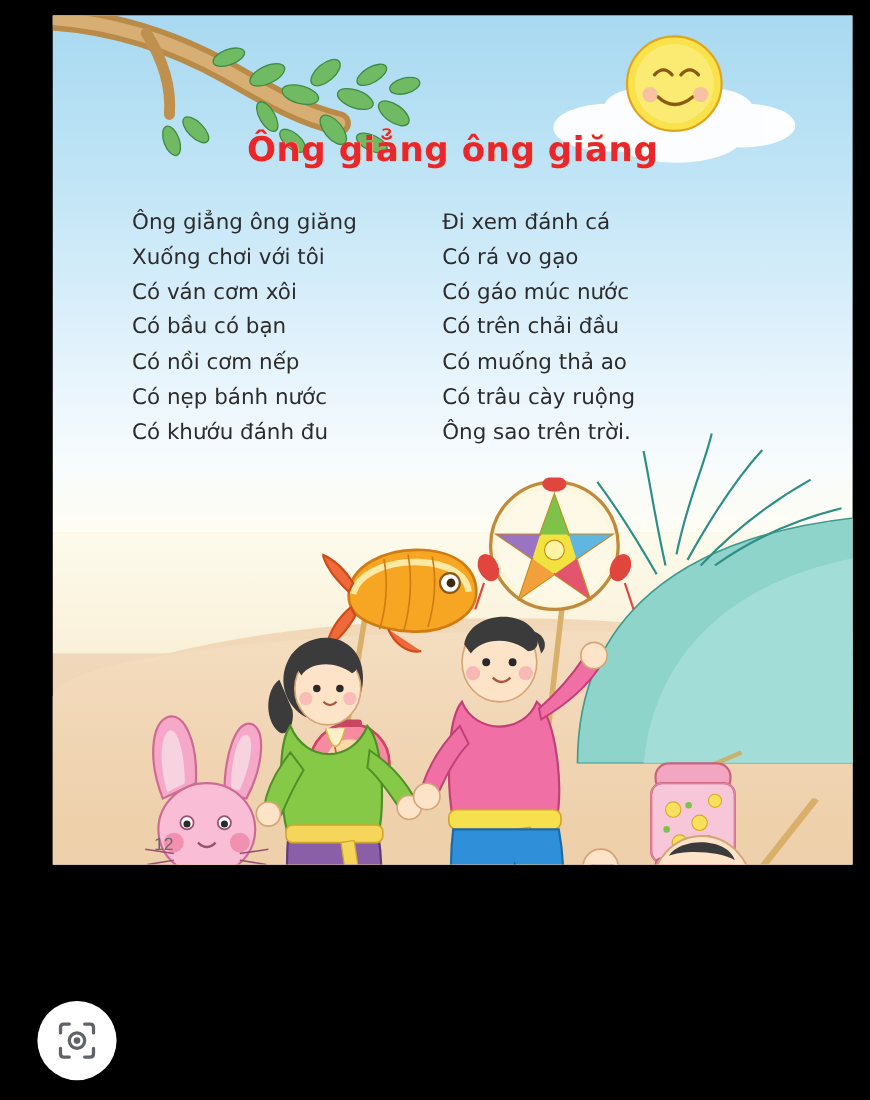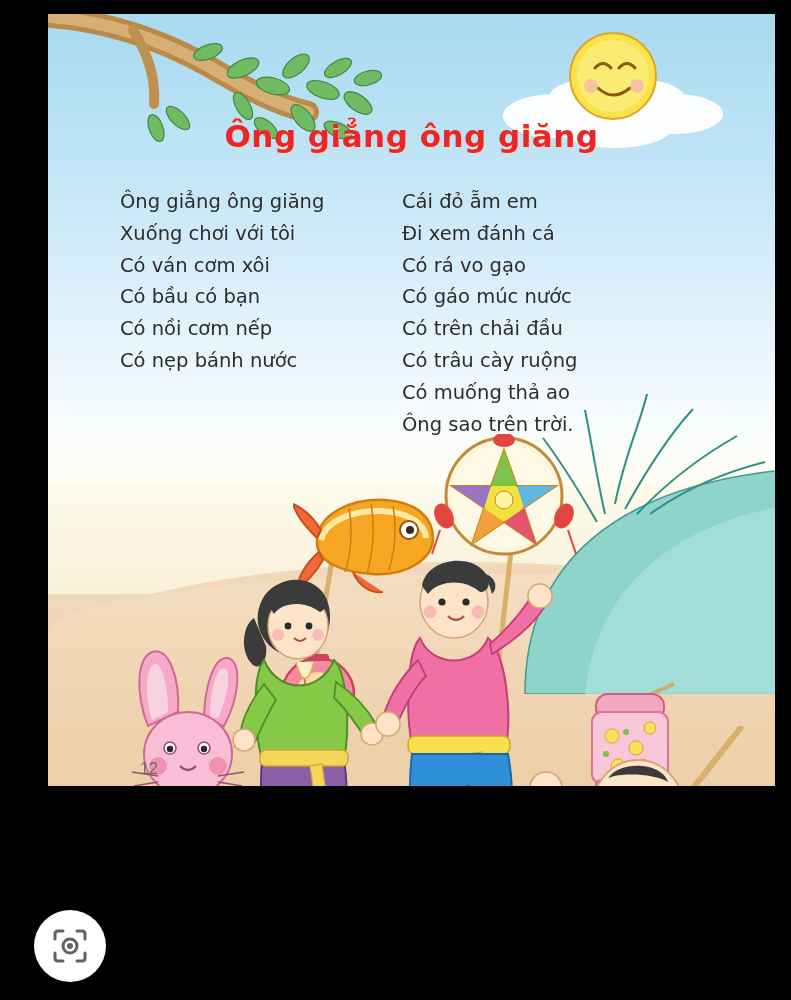"Cái đỏ ẵm em" div.line { html: <div>Cái đỏ ẵm em</div> -> none }
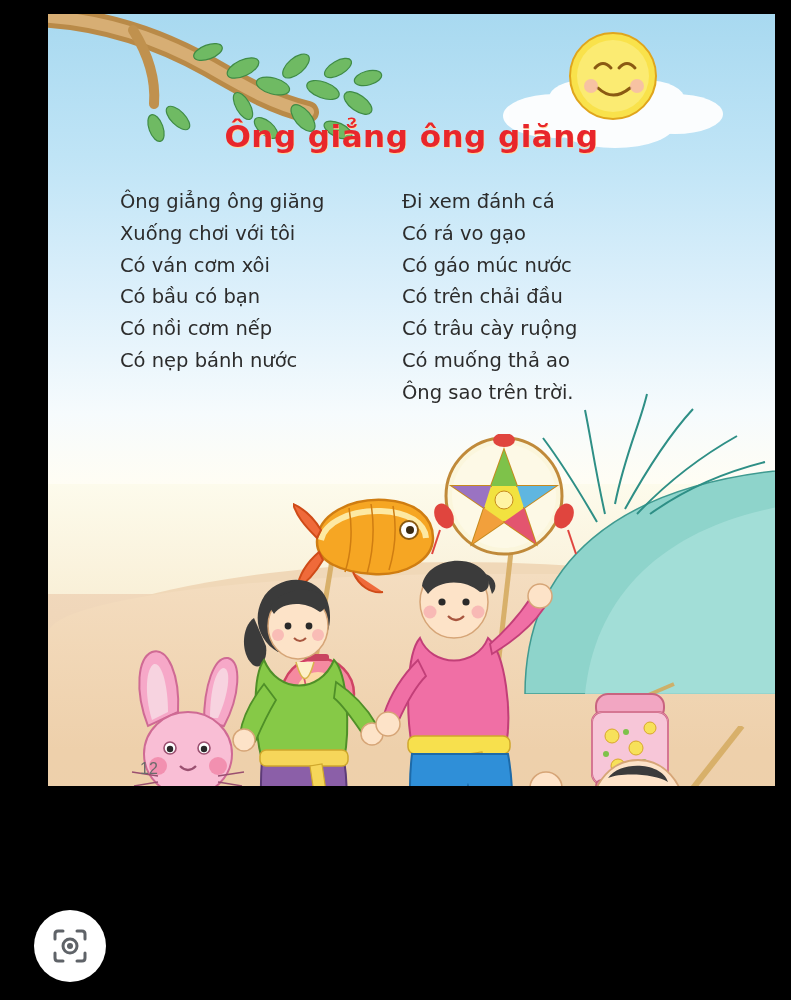"Có trâu cày ruộng" div.line { order: before "Có muống thả ao" -> after "Có muống thả ao" }
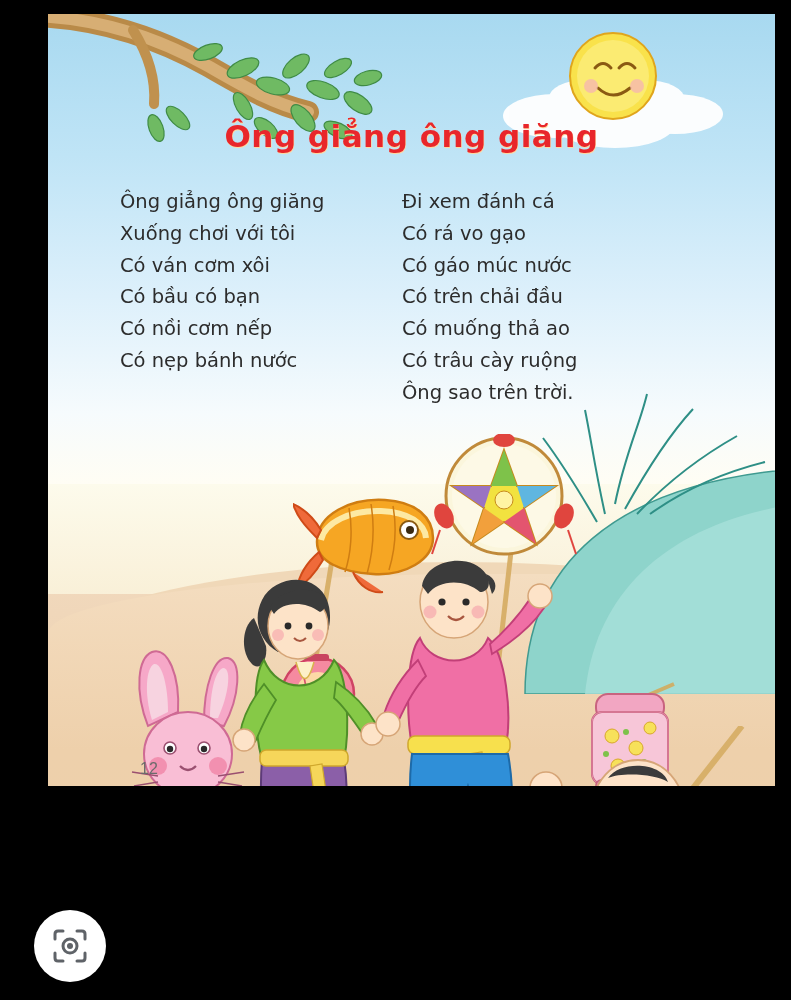"Có khướu đánh đu" div.line { html: none -> <div>Có khướu đánh đu</div> }
